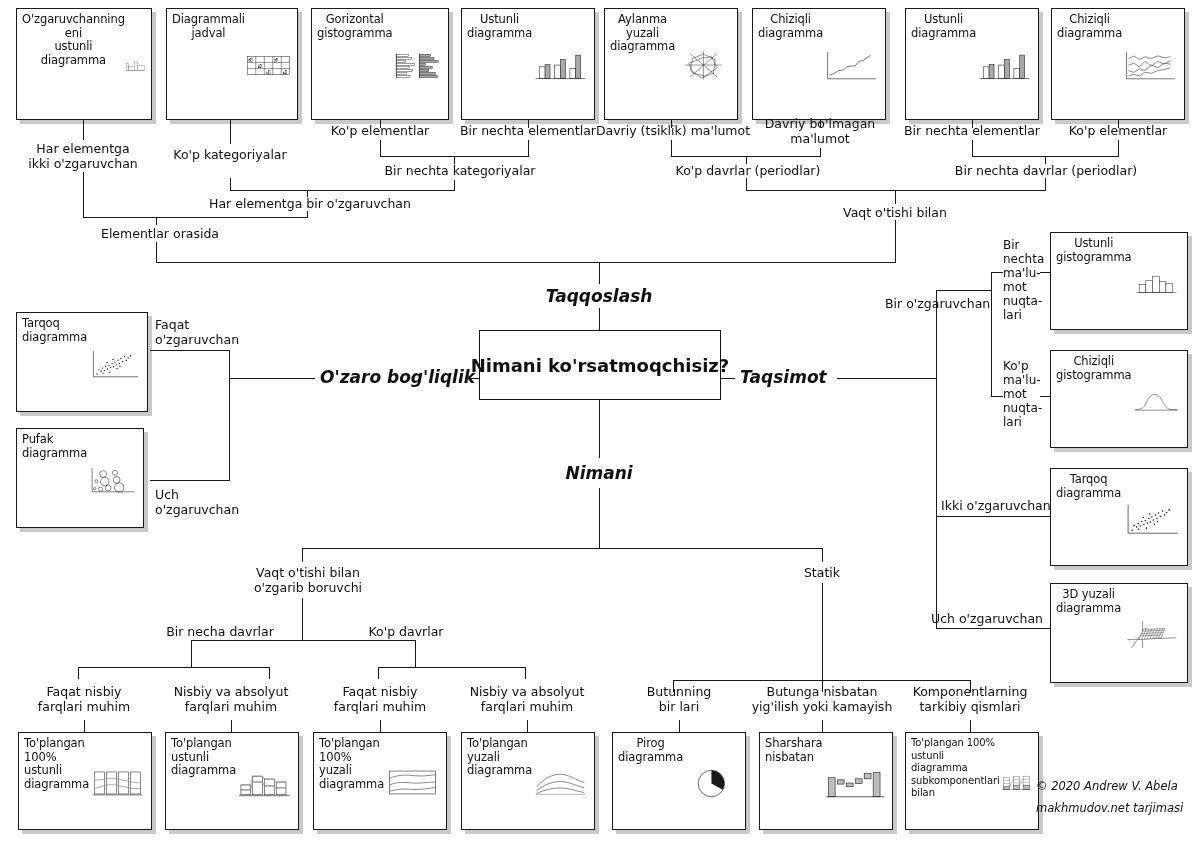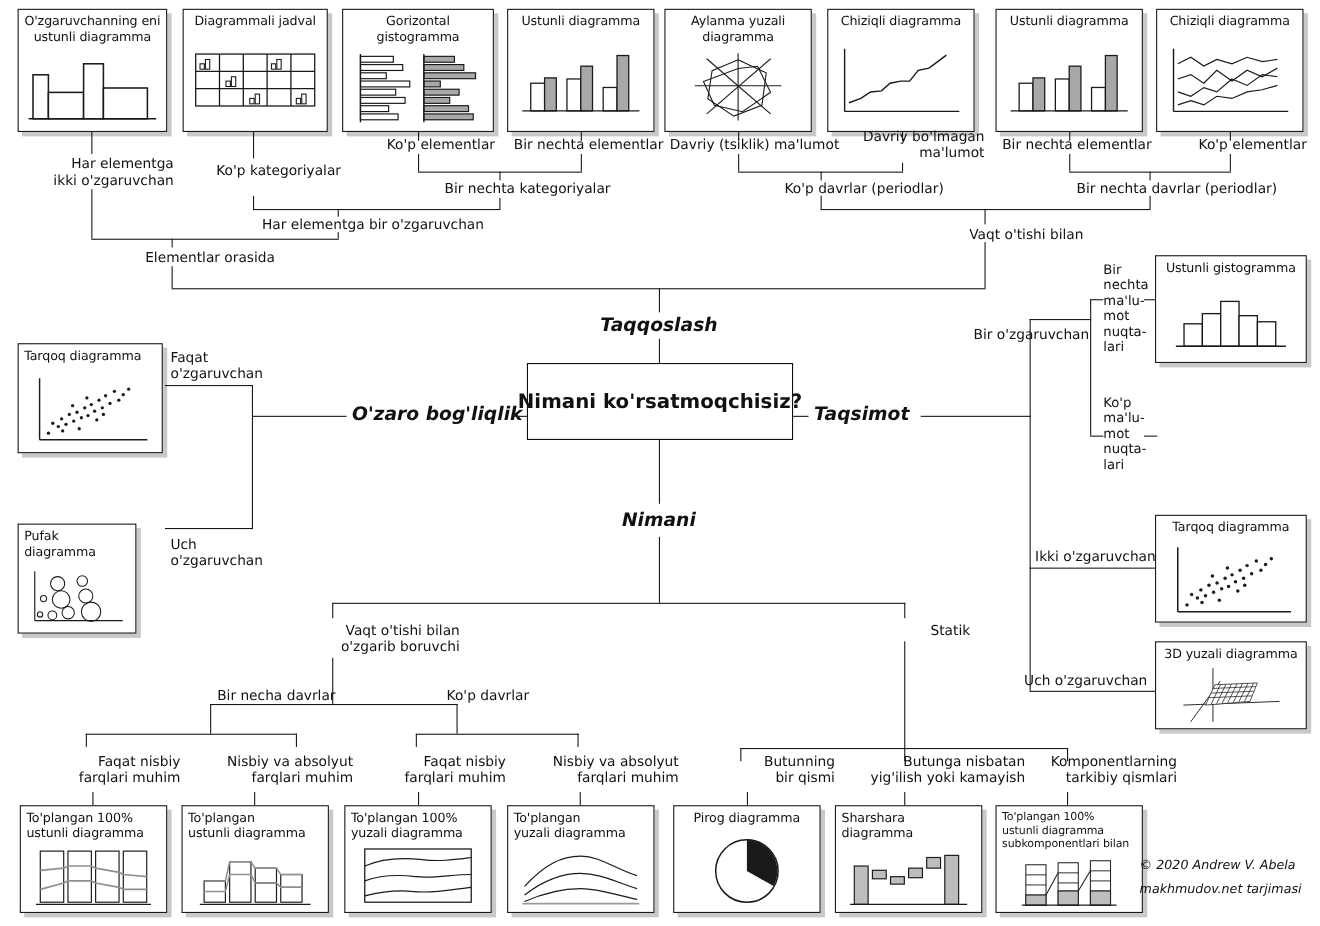"O'zgaruvchanning eni" .card { flex-direction: column -> row }
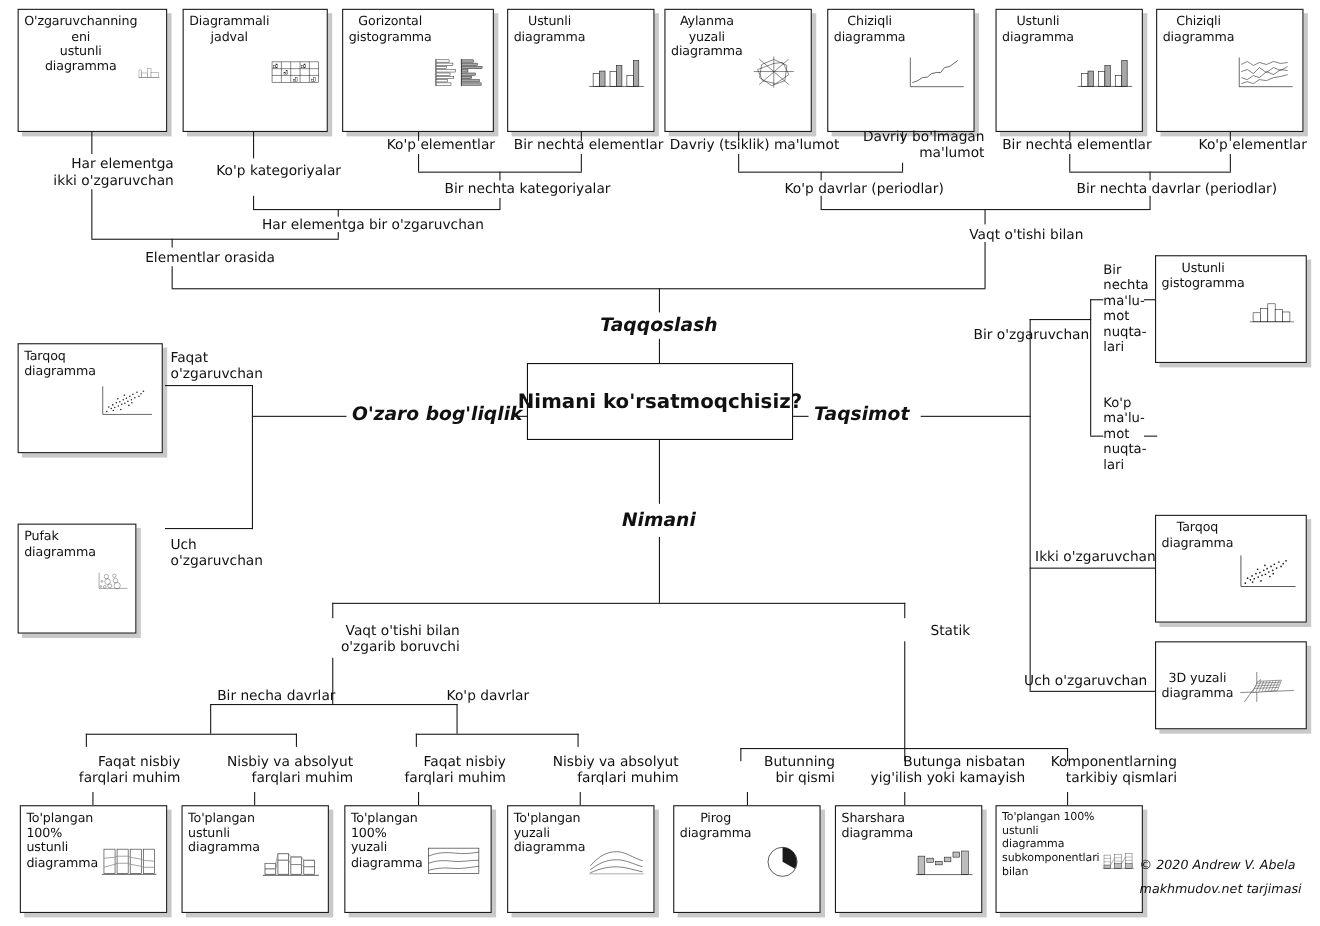"Ko'p elementlar" .lbl.c { text-align: right -> center }
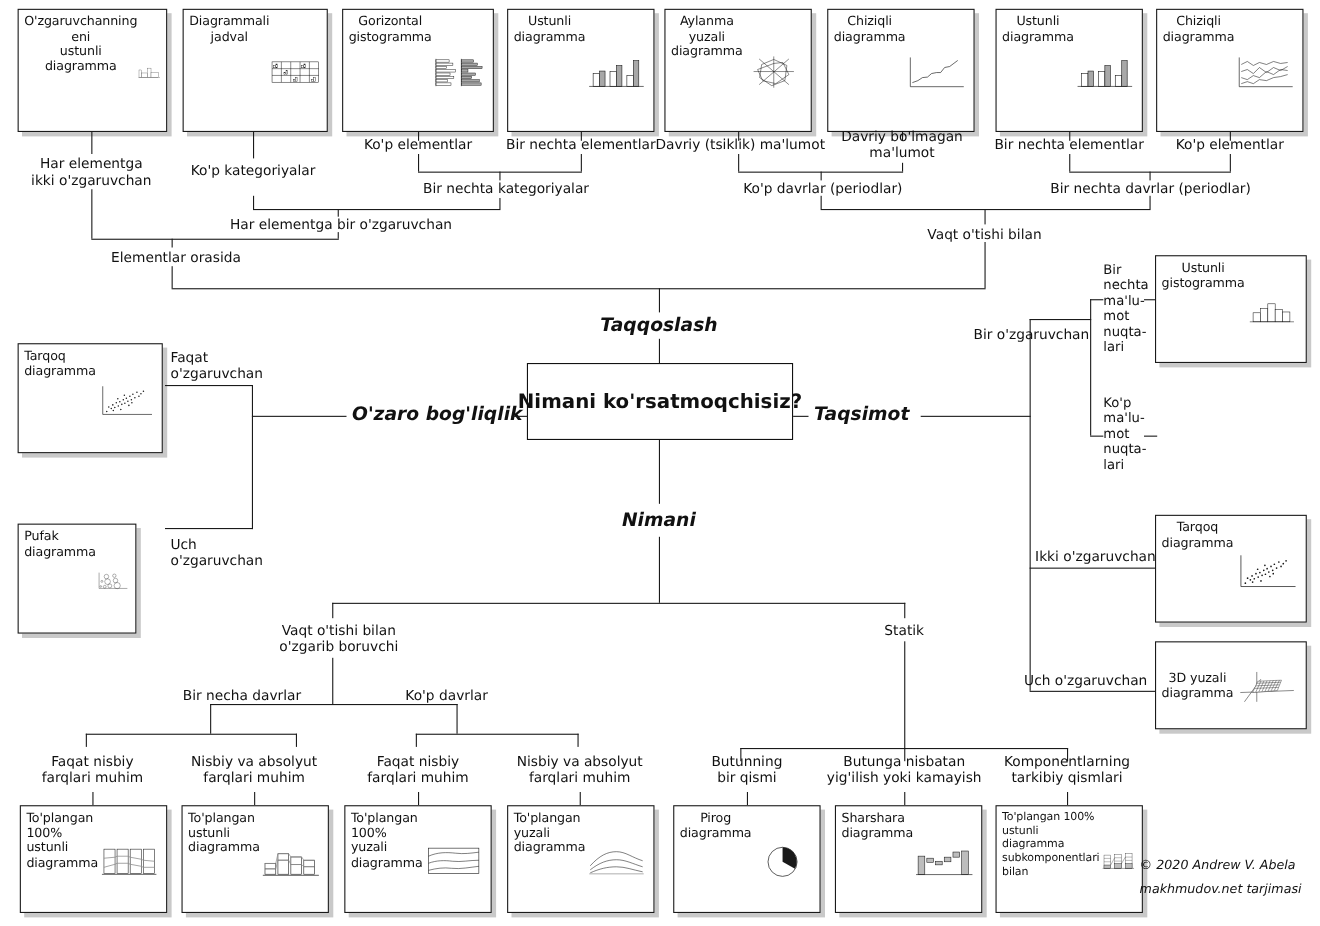"Chiziqli gistogramma" div.card { html: none -> <div> <div>Chiziqli gistogramma</div> <div> <svg> <use></use> </svg> </div> </div> }
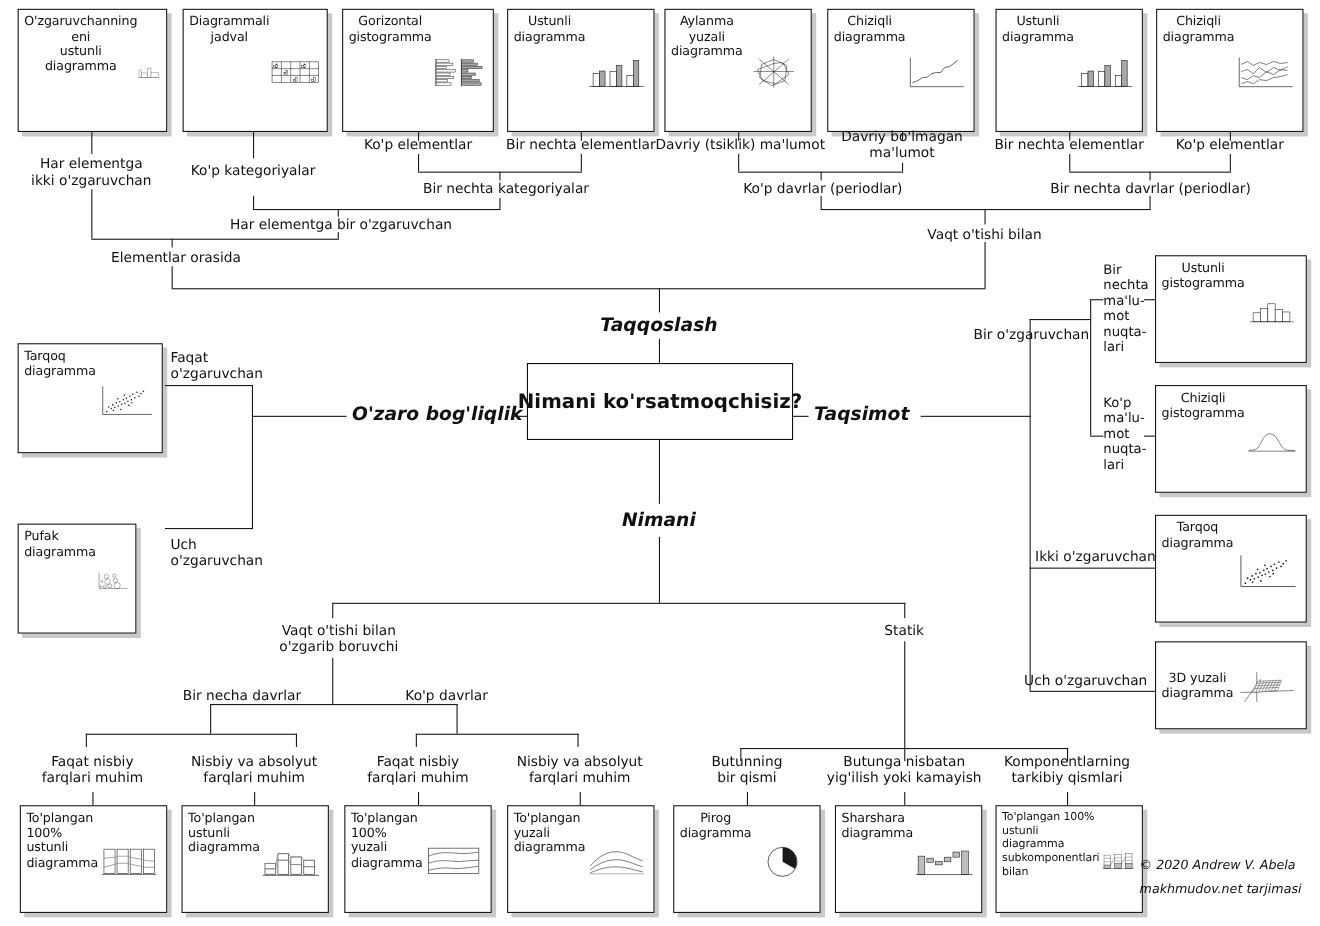"Pufak diagramma" div.card { margin-top: 48px -> none; width: 108px -> 128px }
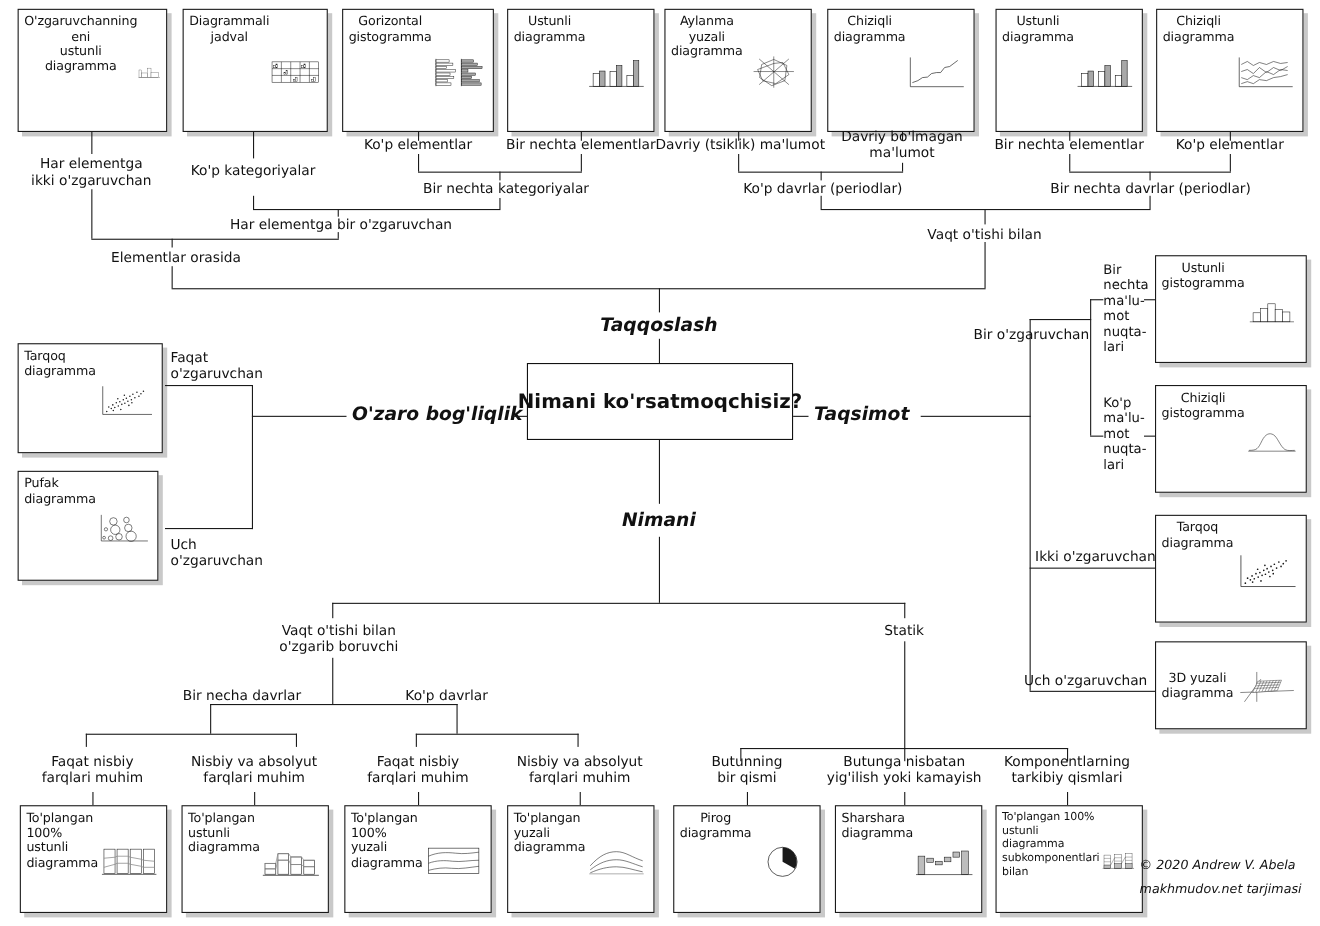"3D yuzali diagramma" div.card { align-items: center -> none; height: 80px -> 100px }
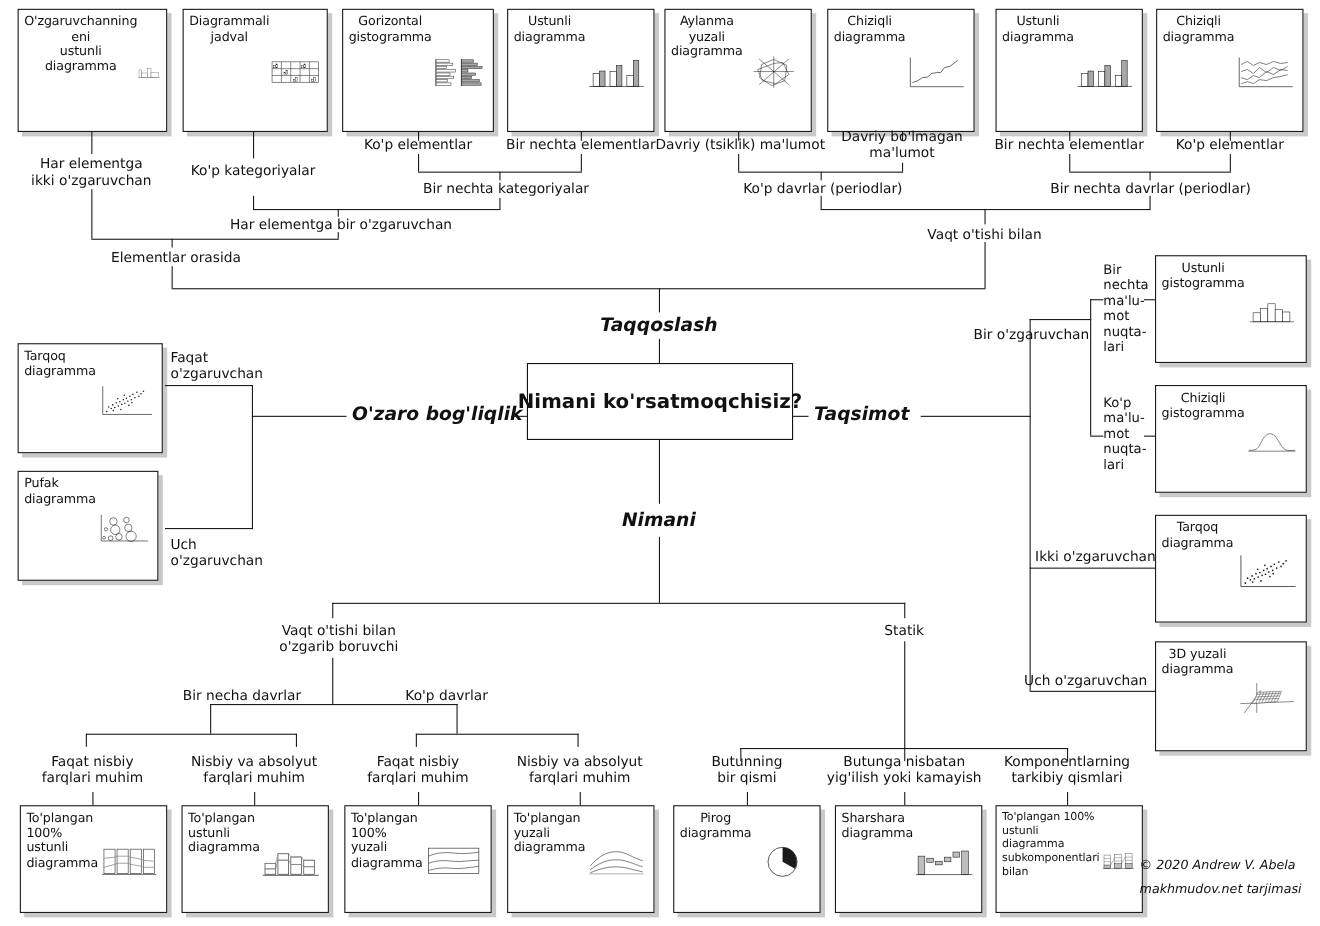"Butunning" div.lbl { text: qismi -> lari }
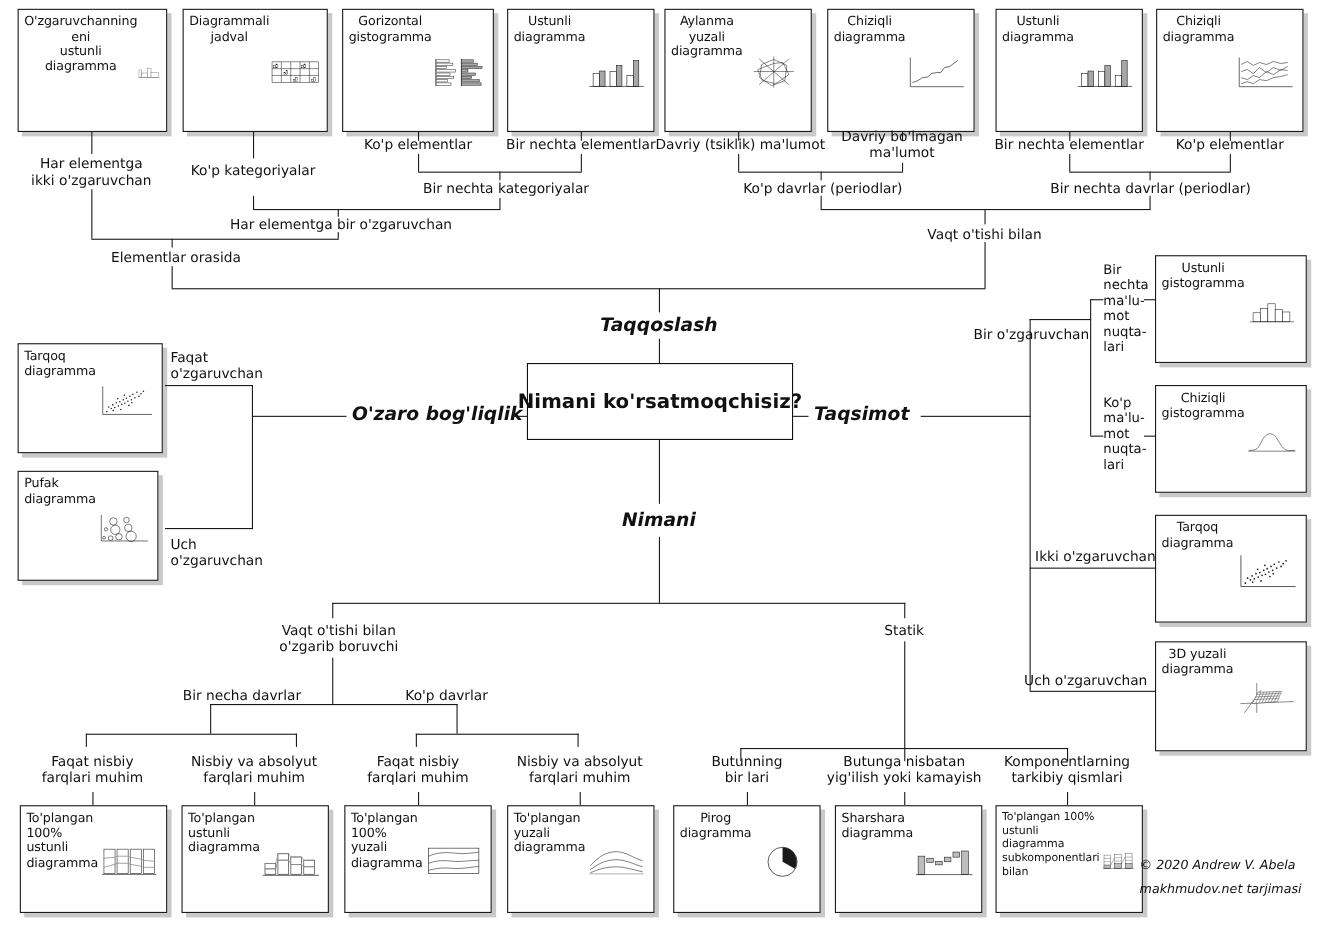"Sharshara" div.ct { text: diagramma -> nisbatan }
